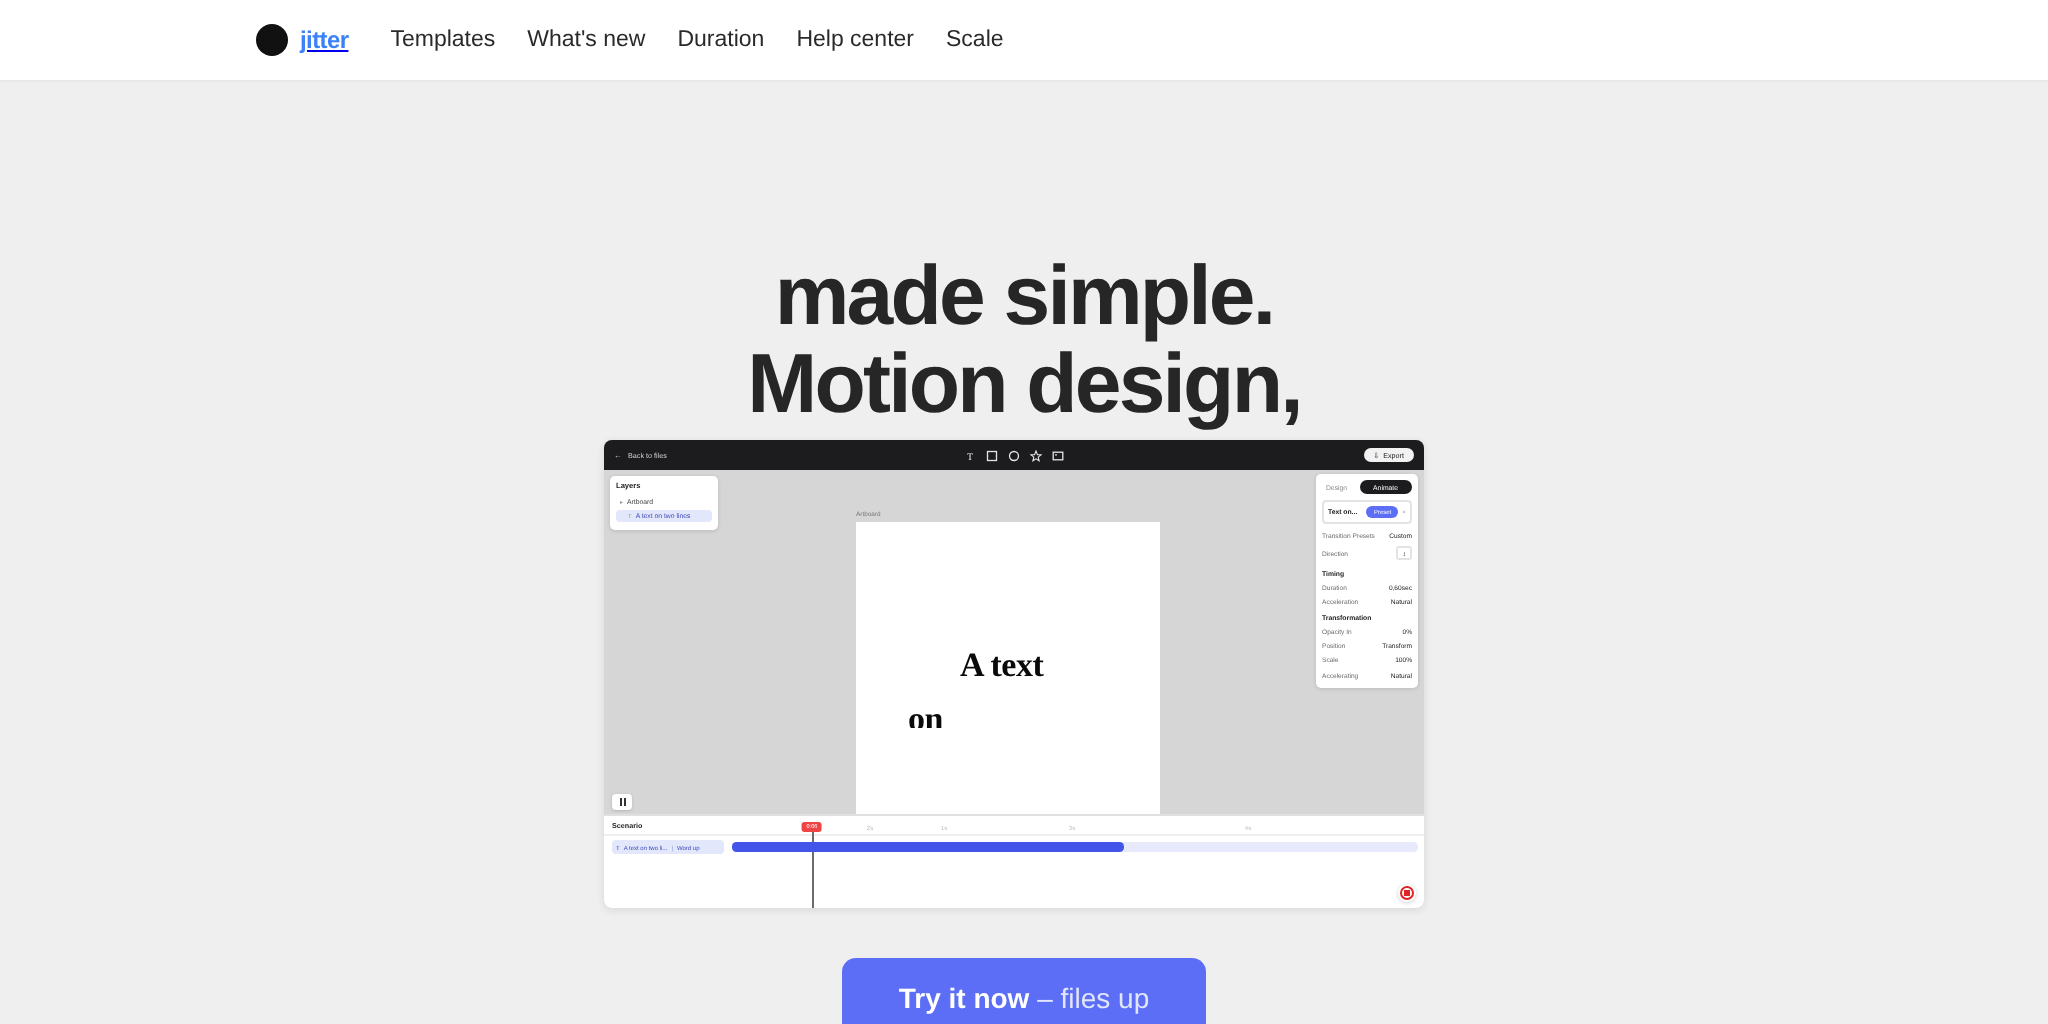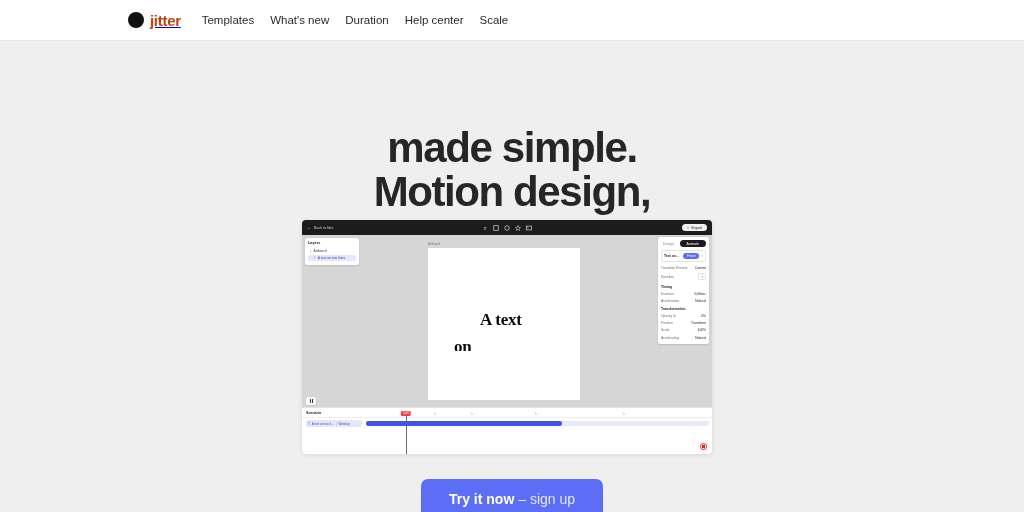"jitter" .logo-word { color: #c2410c -> #3b82f6; font-size: 15px -> 12px }
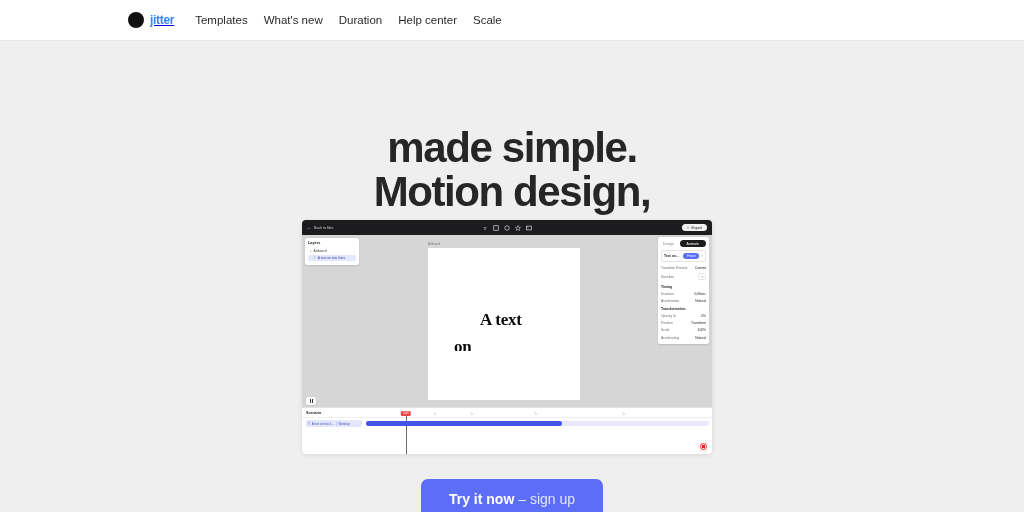"A text" .artboard-wrap { top: 7px -> 20px }
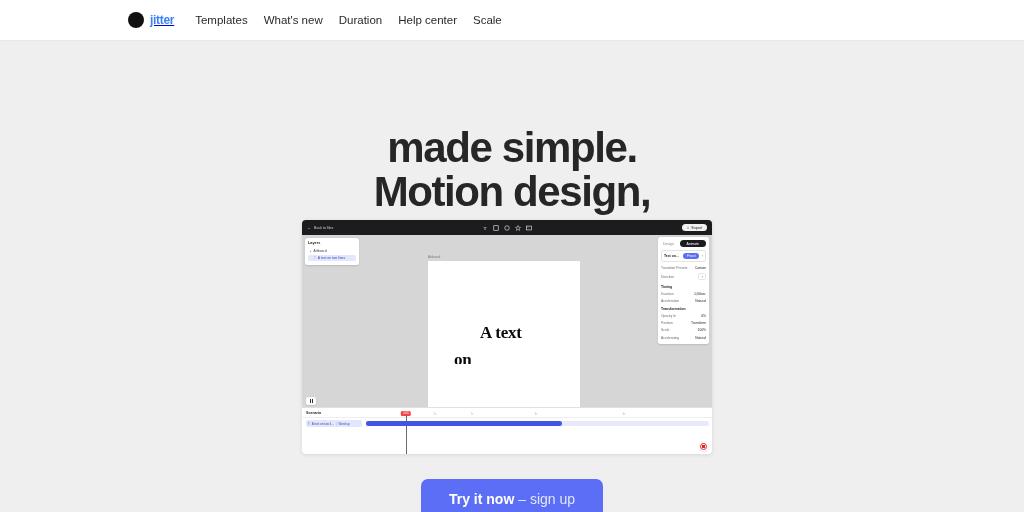"– sign up" span.cta-light { text: sign -> files }
